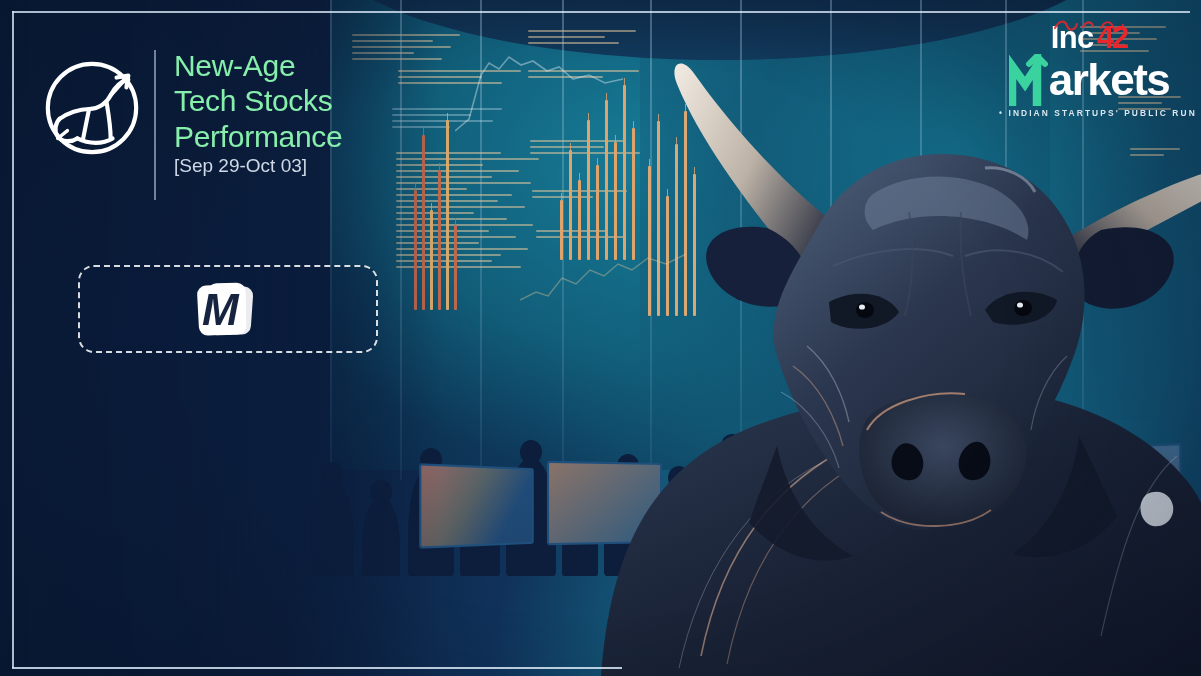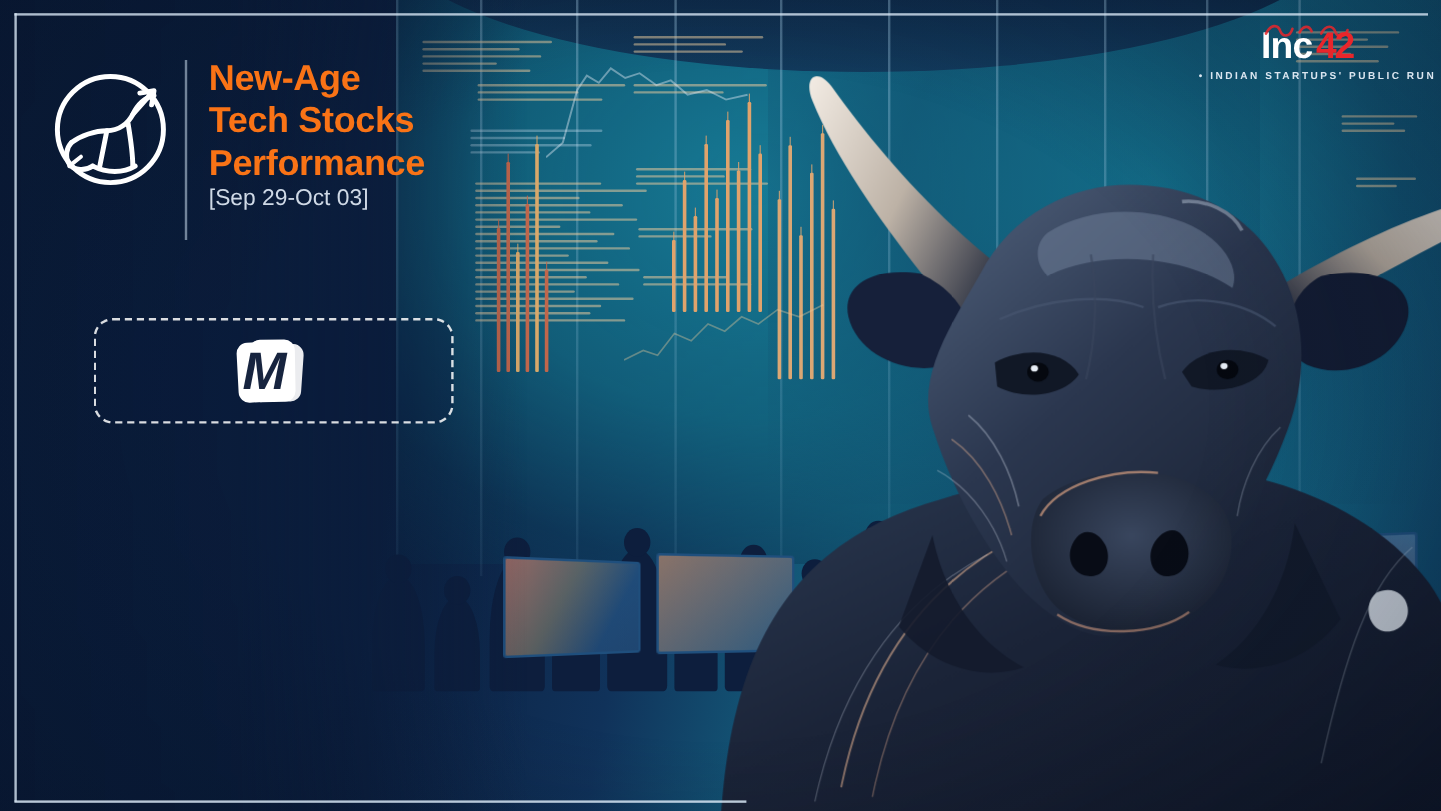"New-Age" .titles h1 { color: #f97316 -> #86efac; font-weight: 700 -> 400 }
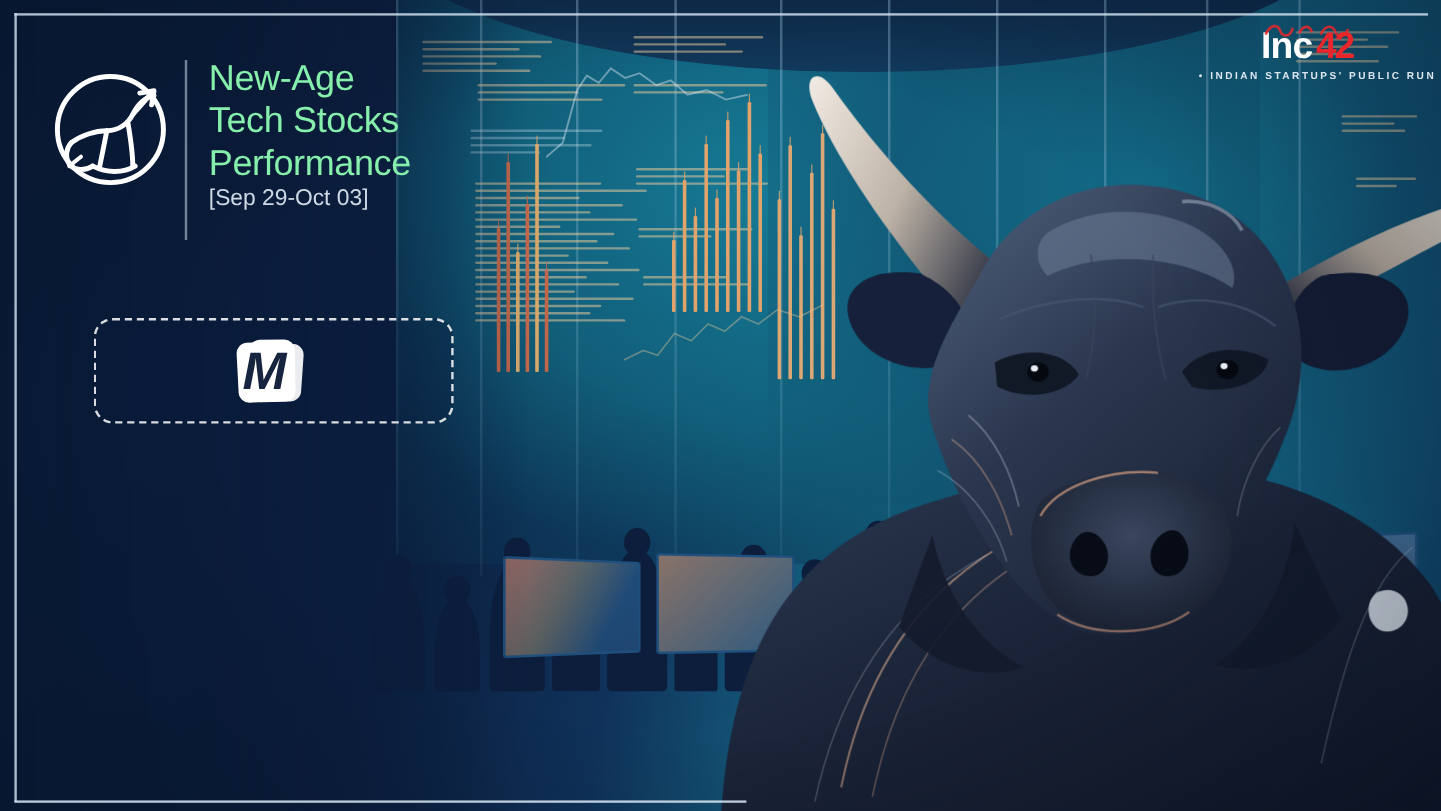"arkets" div.markets-row { html: none -> <div> <div> <svg> <path></path> <path></path> <path></path> </svg> </div> <span>arkets</span> </div> }
